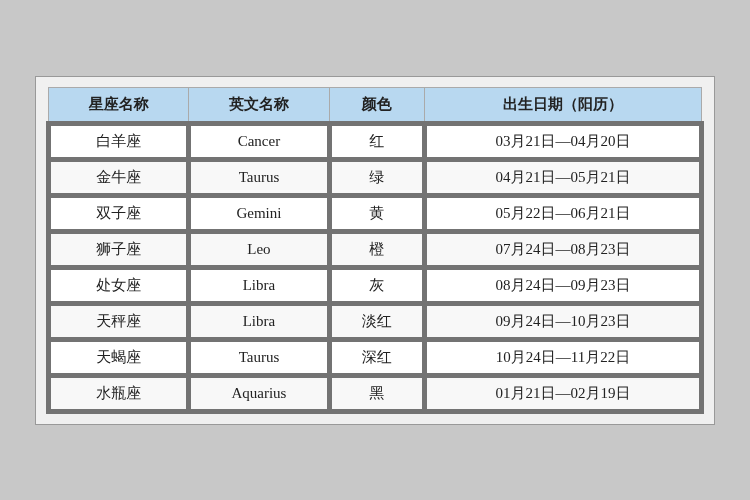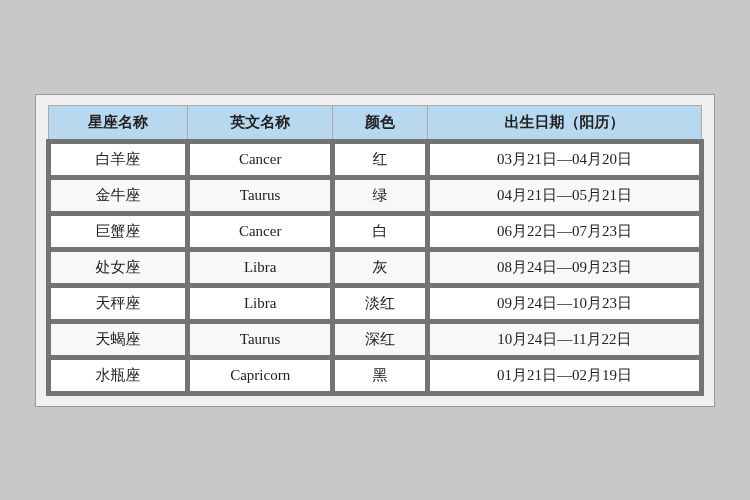"双子座" tr { html: none -> <tr> <td>双子座</td> <td>Gemini</td> <td>黄</td> <td>05月22日—06月21日</td> </tr> }
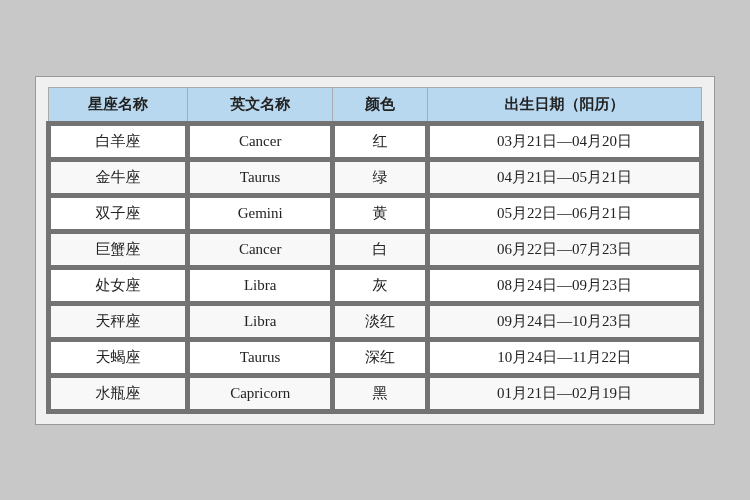"巨蟹座" tr { html: <tr> <td>巨蟹座</td> <td>Cancer</td> <td>白</td> <td>06月22日—07月23日</td> </tr> -> none }
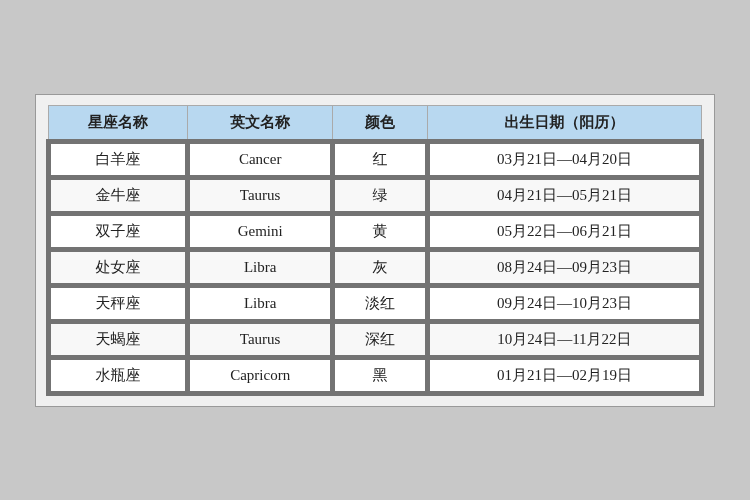"狮子座" tr { html: none -> <tr> <td>狮子座</td> <td>Leo</td> <td>橙</td> <td>07月24日—08月23日</td> </tr> }
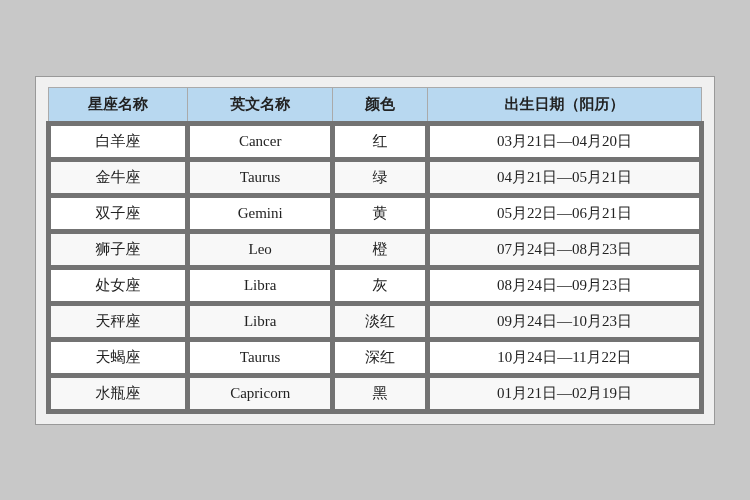"Capricorn" td { text: Capricorn -> Aquarius }
